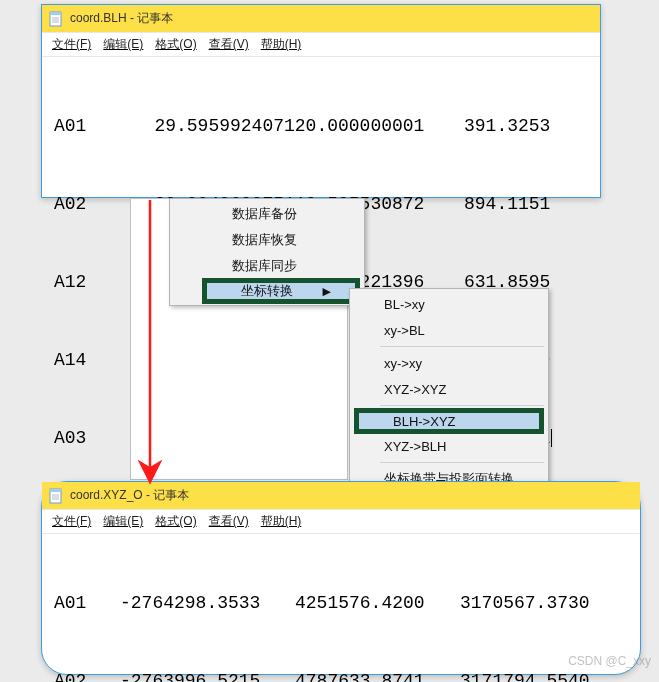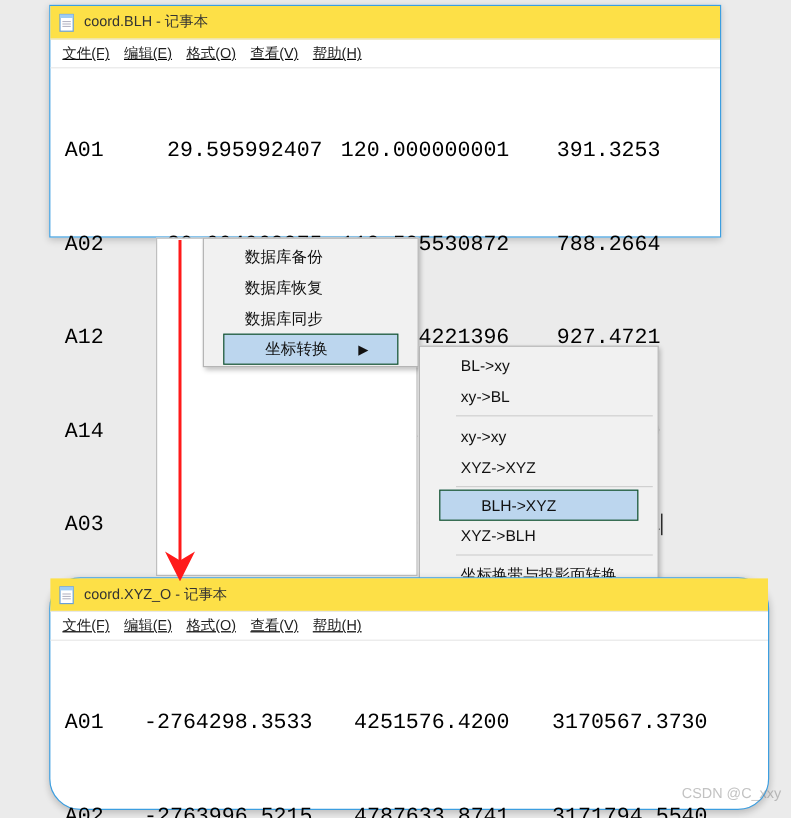"29.595992407" .c-b { text-align: center -> right }
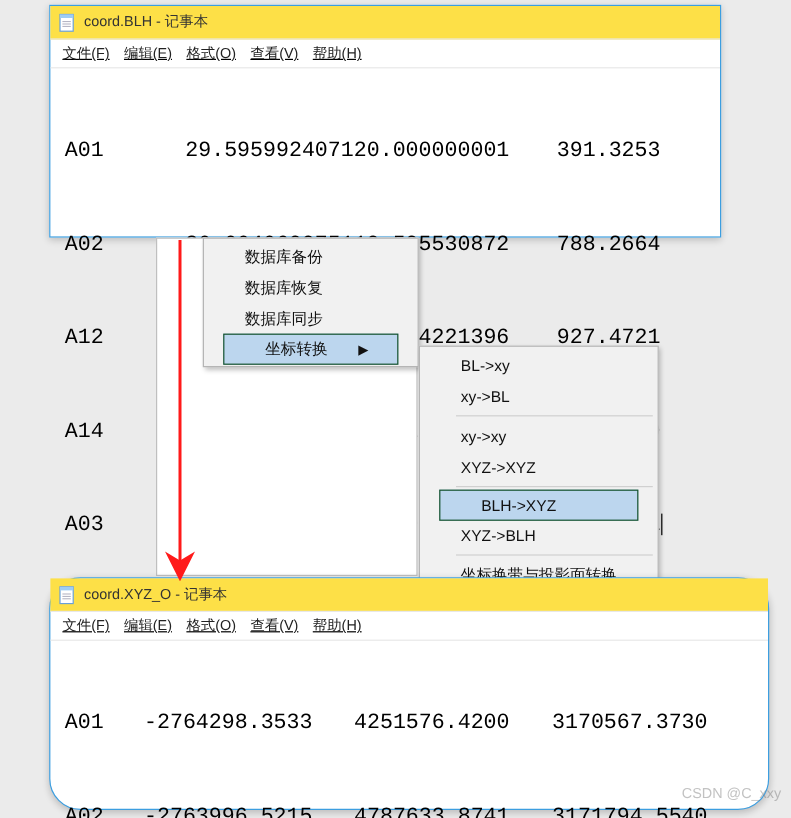"数据库备份" div.context-menu { padding-left: none -> 28px; width: 180px -> 196px }
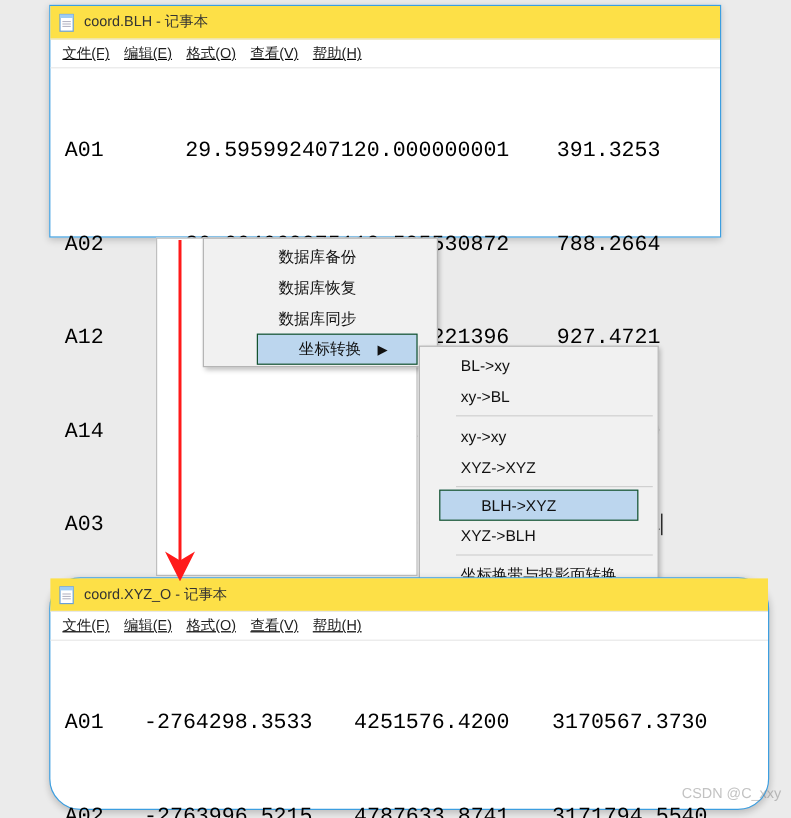"788.2664" span.c-d { text: 788.2664 -> 894.1151 }
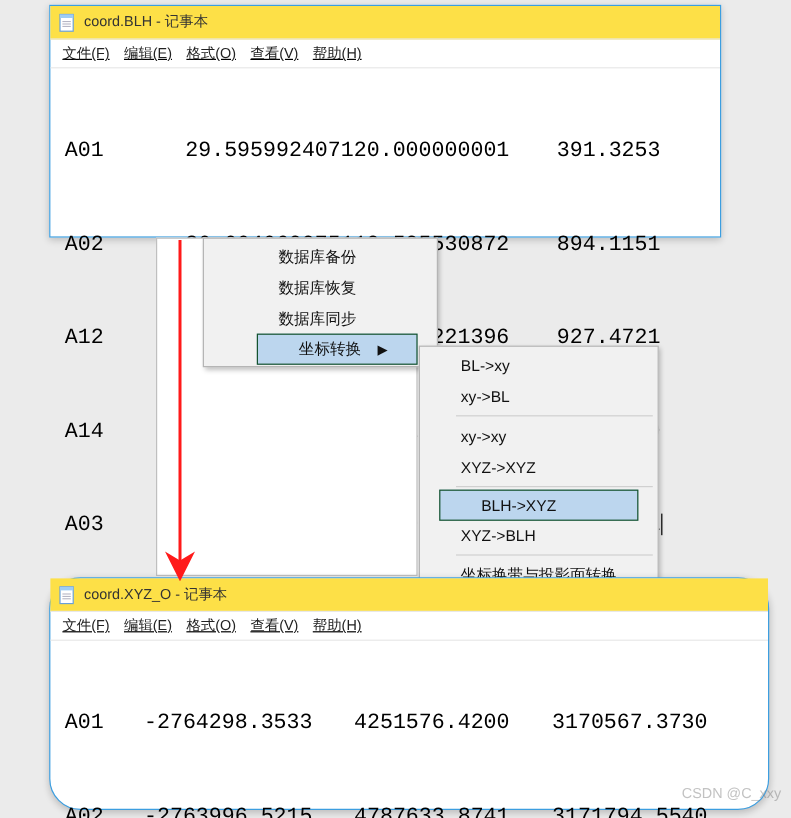"坐标转换" .context-menu .item.highlight { border: 1px solid #14532d -> 5px solid #14532d; margin: -1px 16px -> -1px 4px }
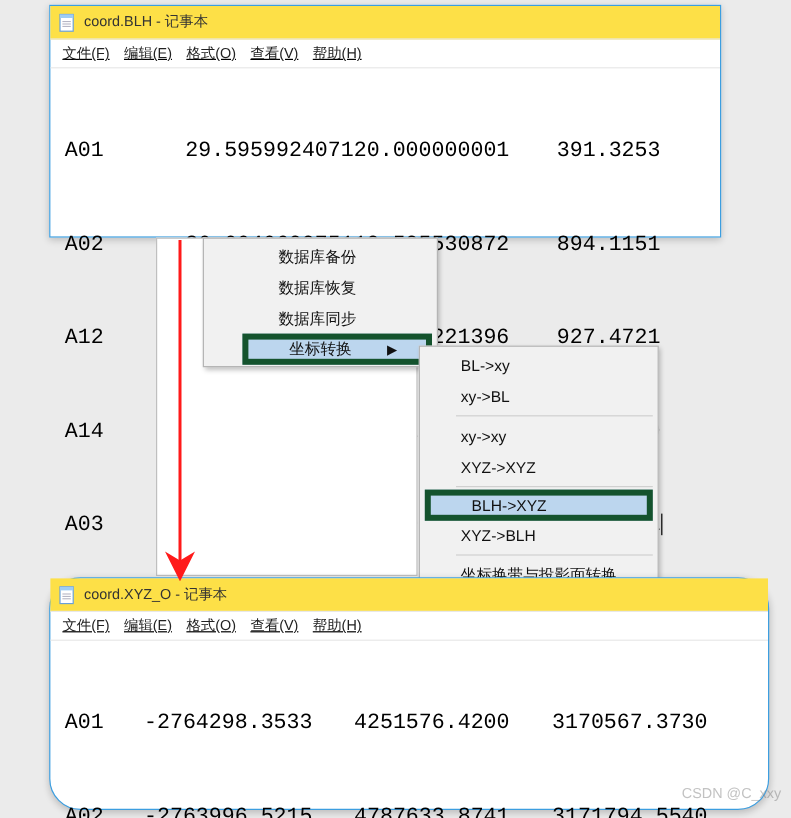"927.4721" span.c-d { text: 927.4721 -> 631.8595 }
